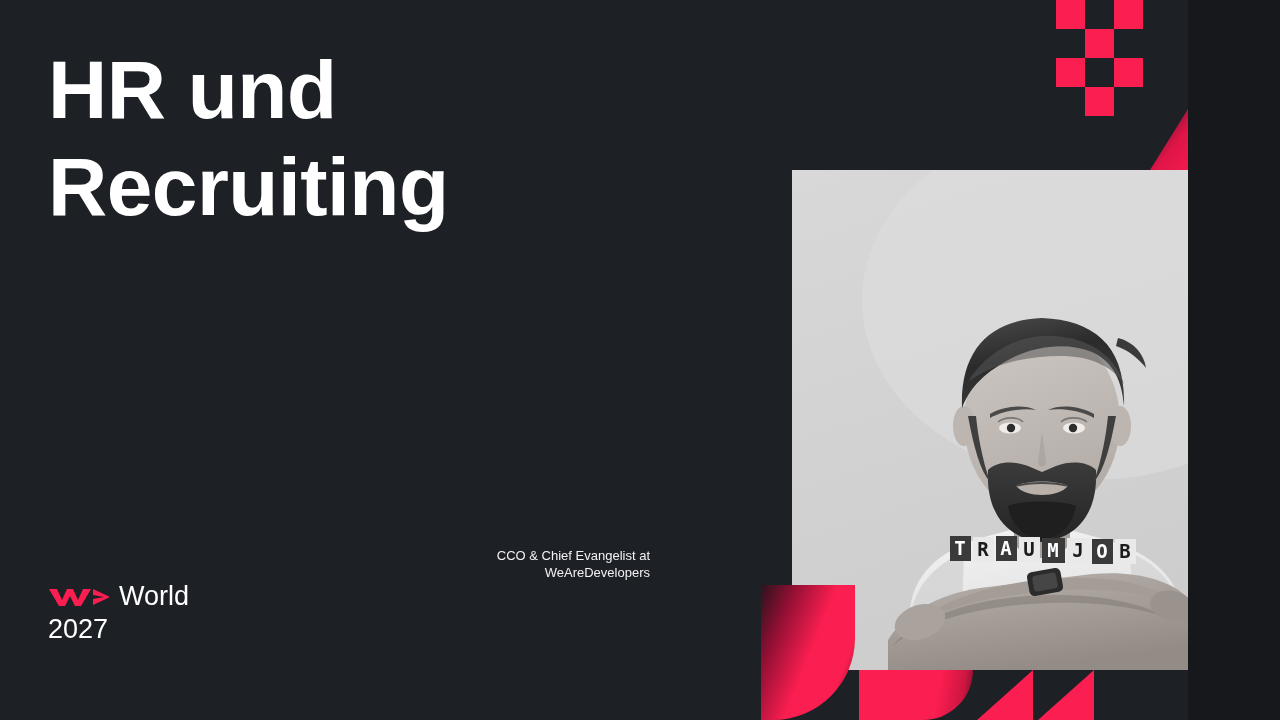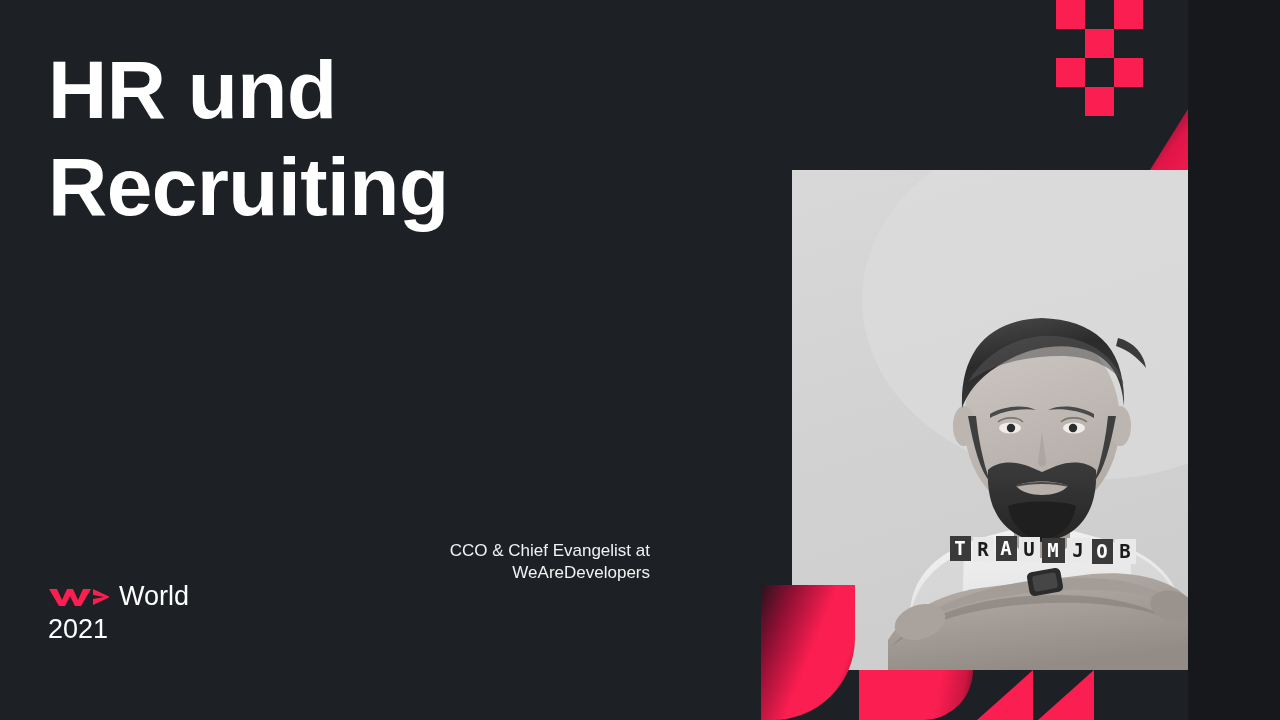"CCO & Chief Evangelist at" .speaker-role { font-size: 17px -> 13px; margin-top: none -> 8px }
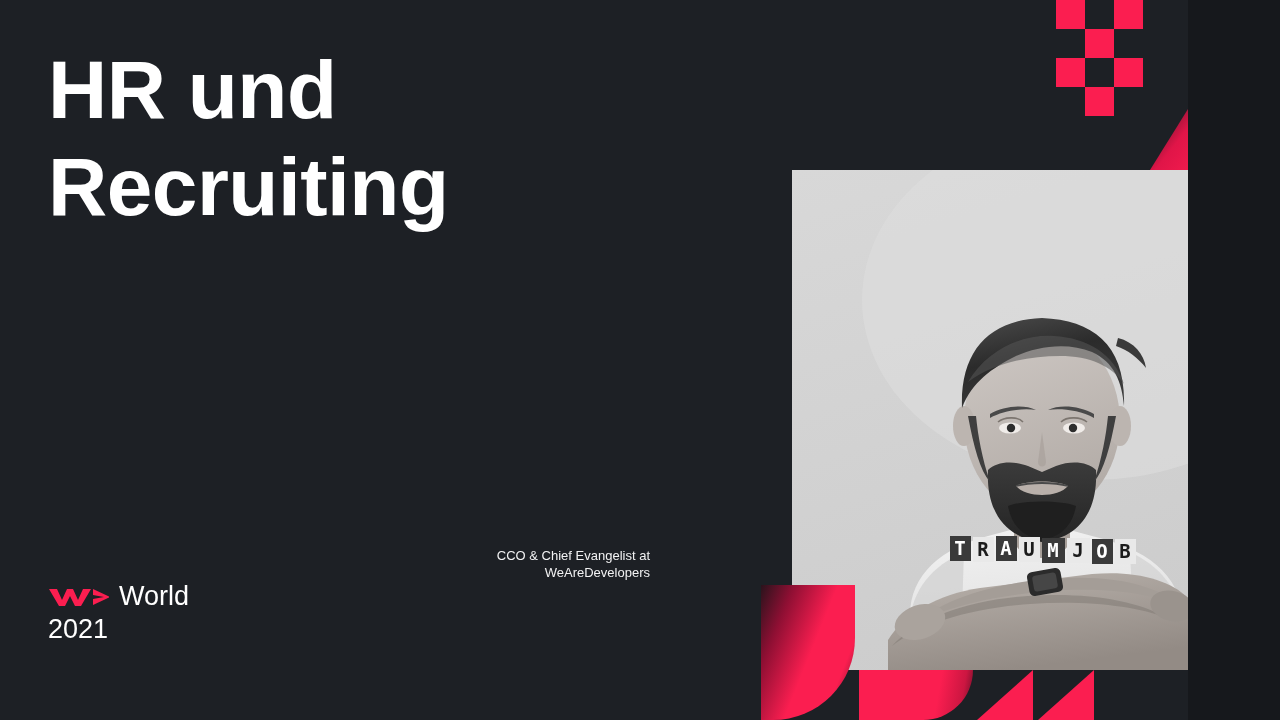"2021" div.brand-line3 { text: 2021 -> 2027 }
